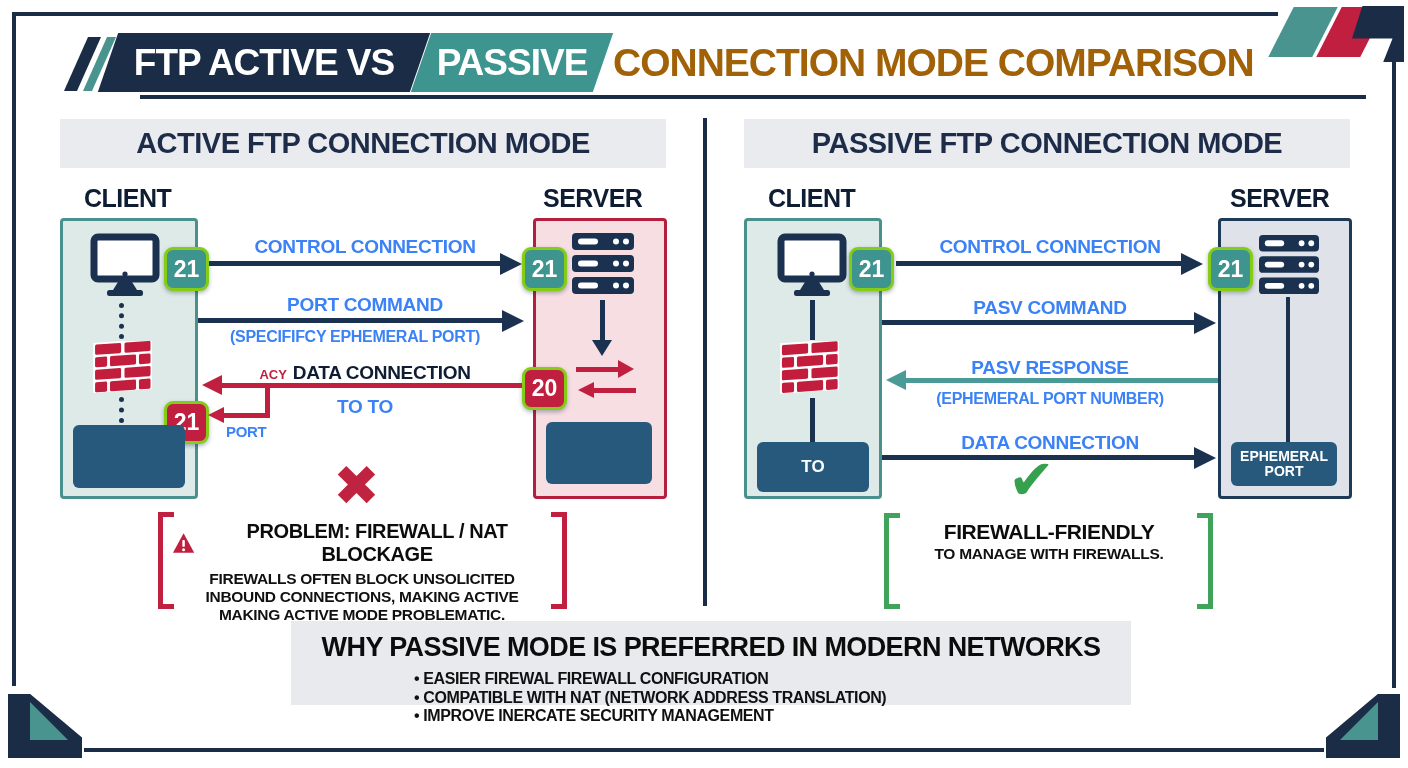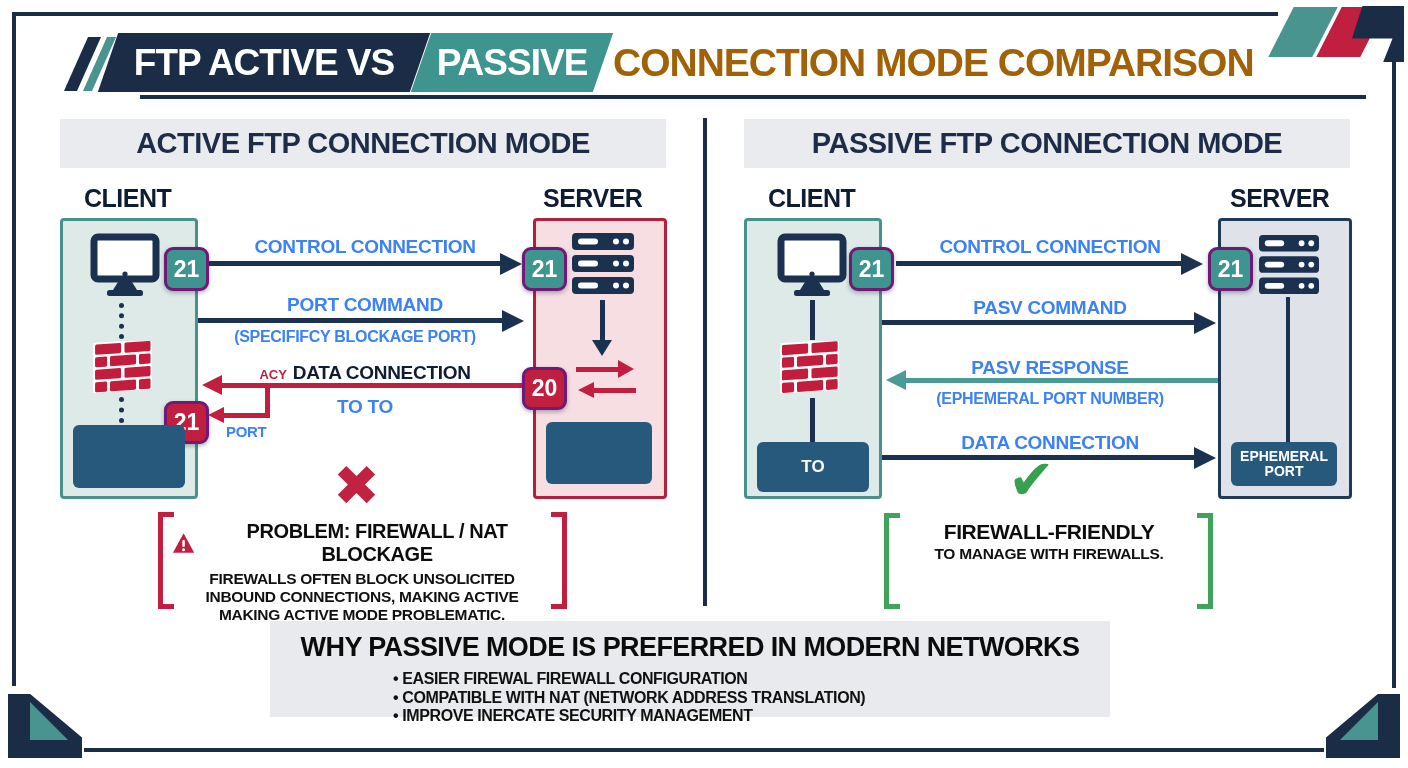"21" .badge { border: 3px solid #701a75 -> 3px solid #84cc16 }
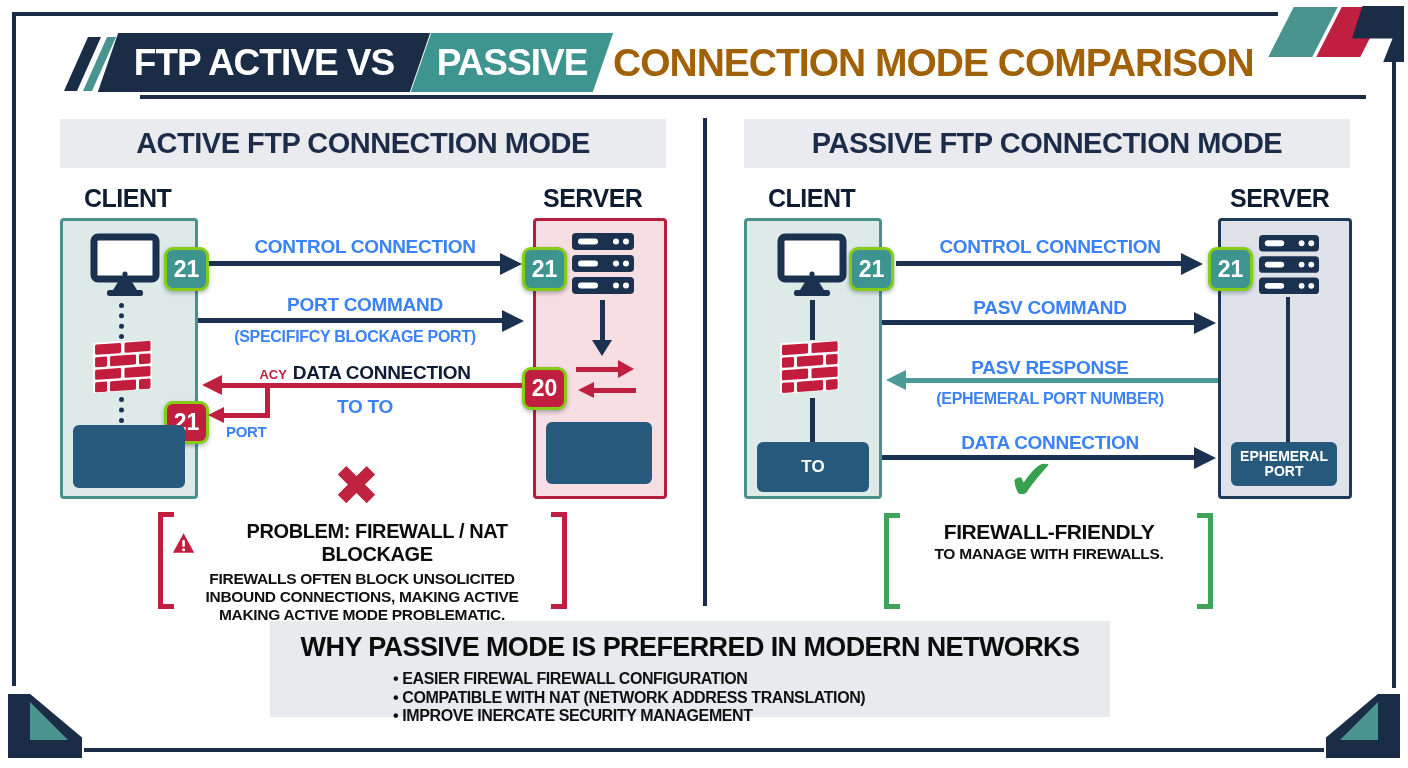"(SPECIFIFCY BLOCKAGE PORT)" div.lbl { text: BLOCKAGE -> EPHEMERAL }
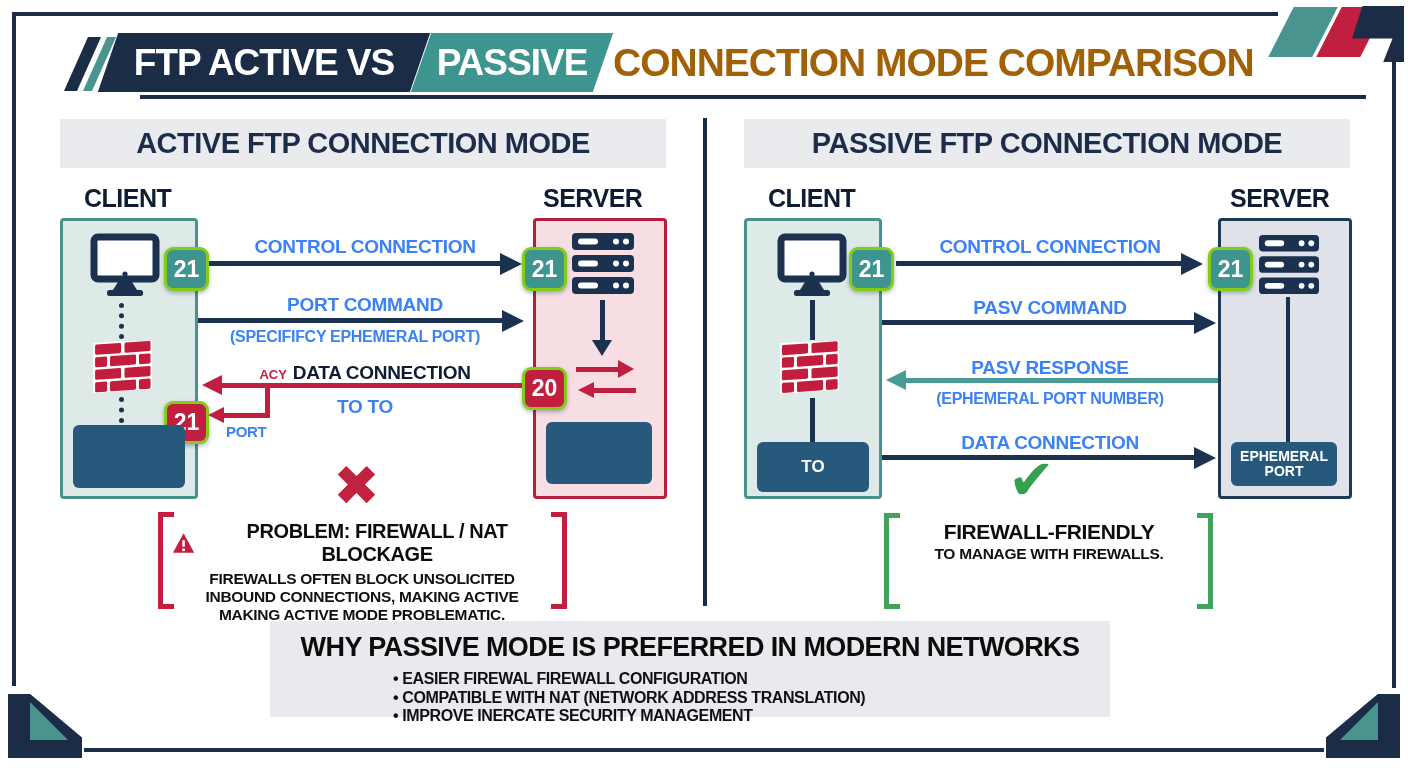"WHY PASSIVE MODE IS PREFERRED" div.footer-box { height: 96px -> 84px; left: 270px -> 291px }
